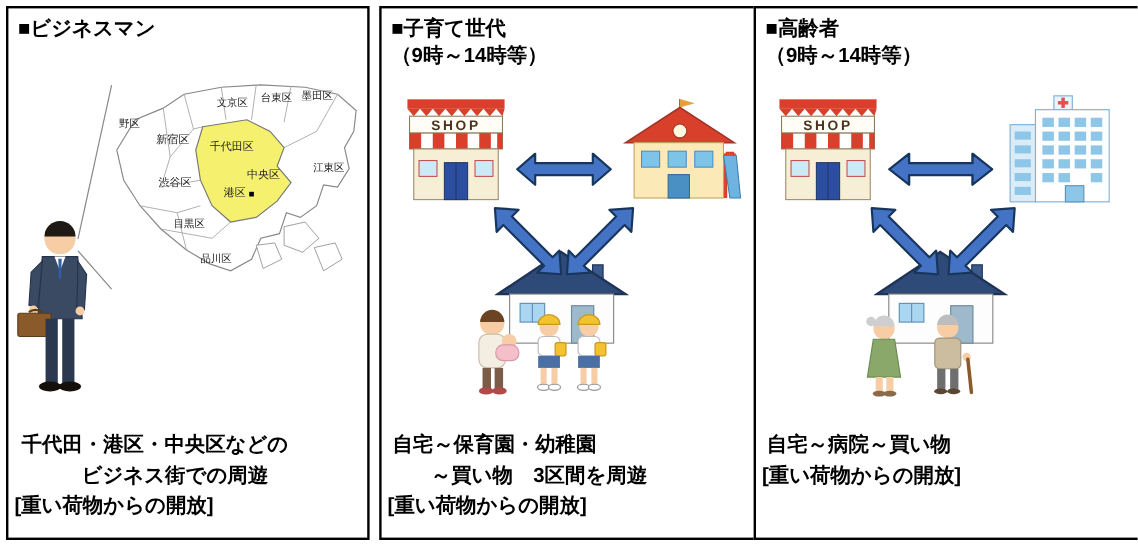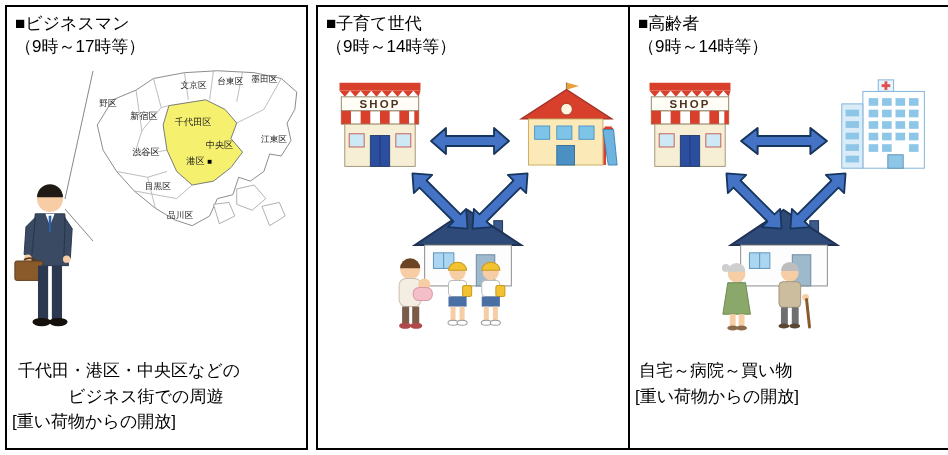"■ビジネスマン" .panel-title { font-weight: 400 -> 700 }
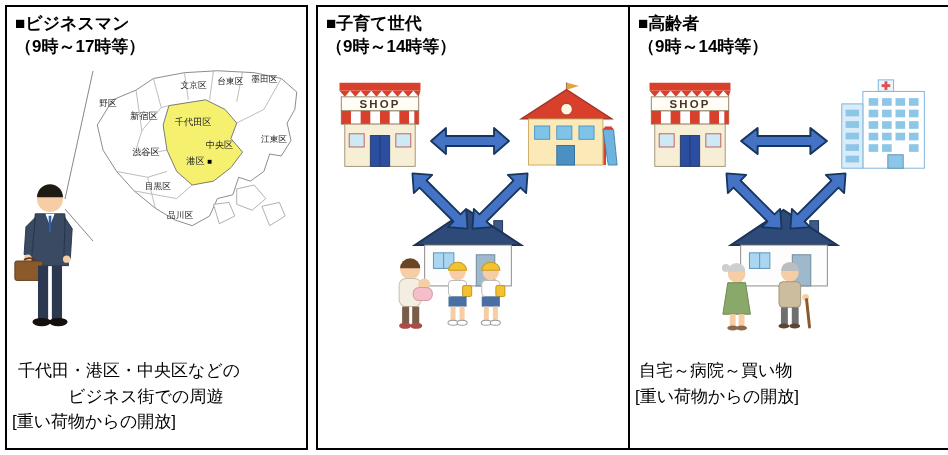"（9時～17時等）" div { html: <div>（9時～17時等）</div> -> none }
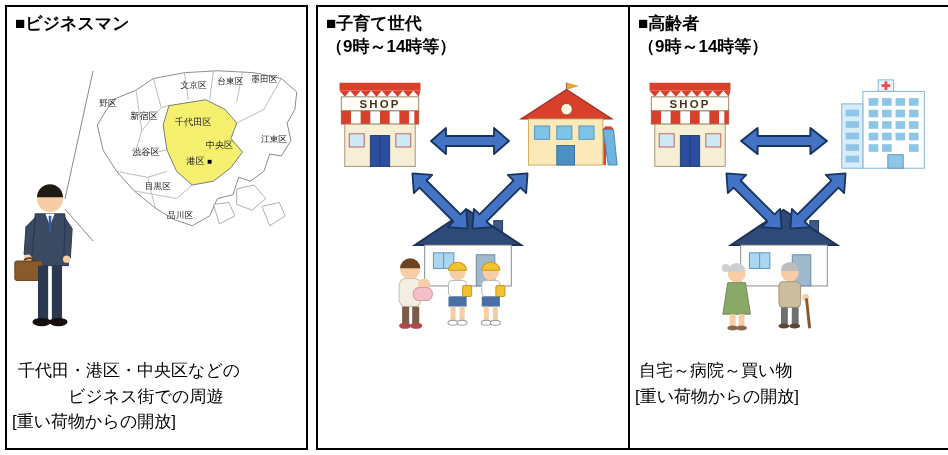"千代田・港区・中央区などの" .caption { font-weight: 400 -> 700 }
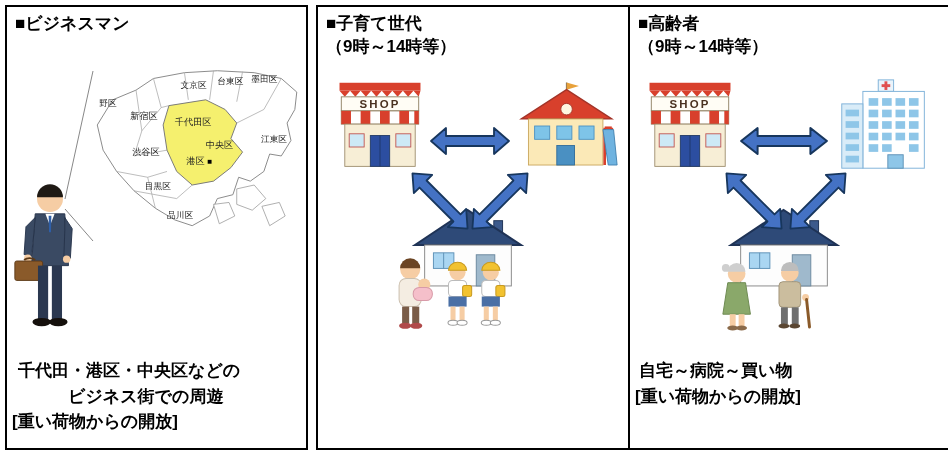"自宅～保育園・幼稚園" div.caption { html: none -> <div> <div>自宅～保育園・幼稚園</div> <div>～買い物 3区間を周遊</div> <div>[重い荷物からの開放]</div> </div> }
